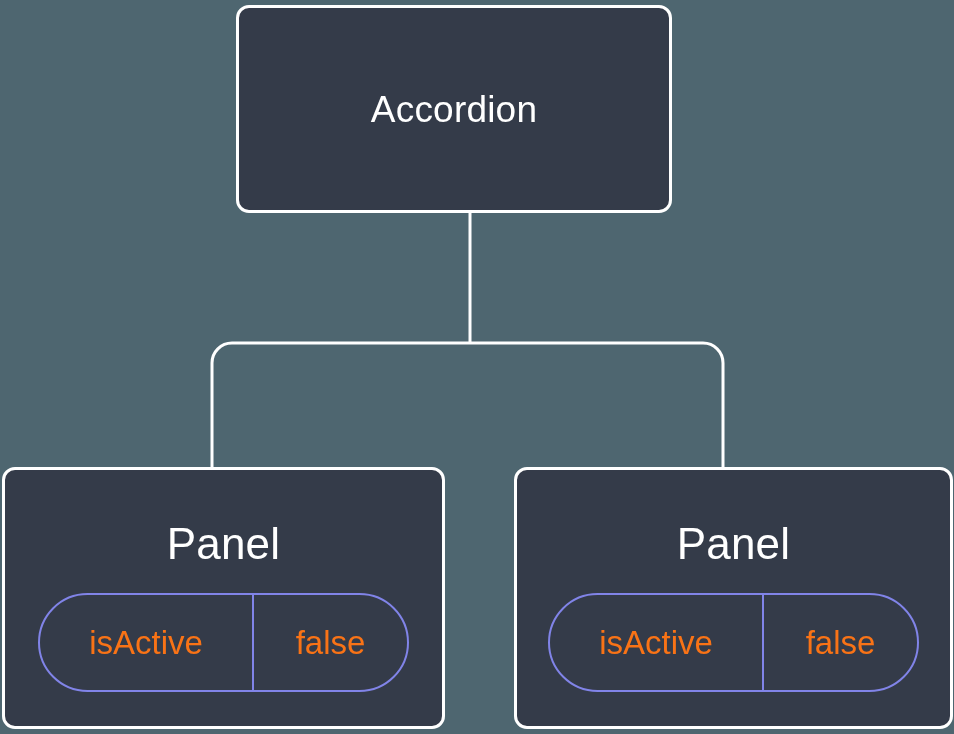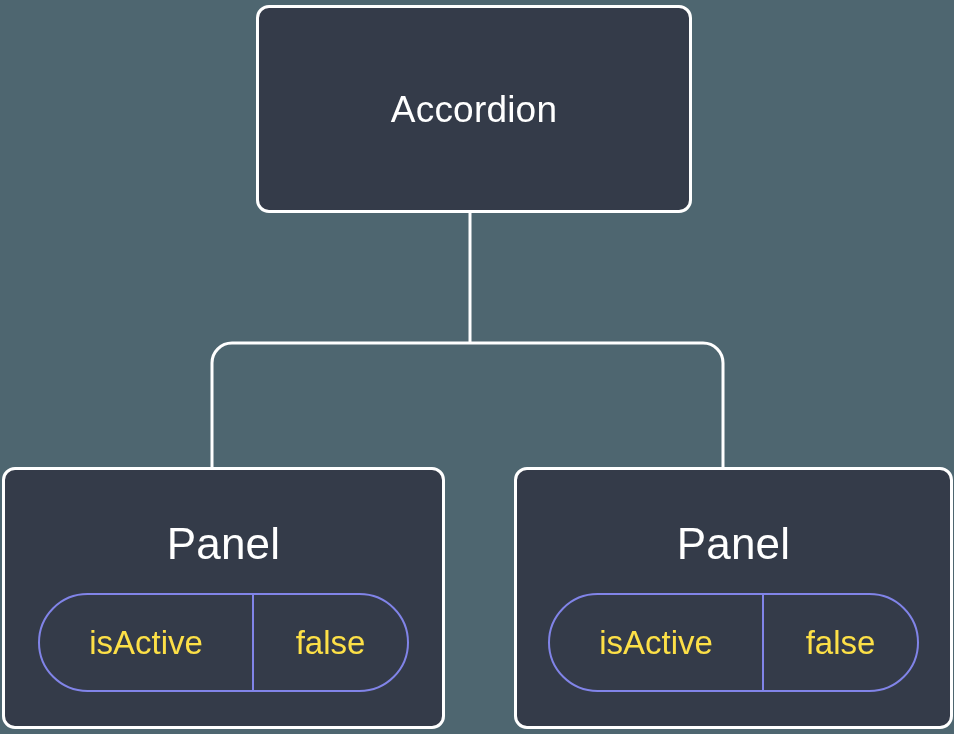"Accordion" .node-root { left: 256px -> 236px }
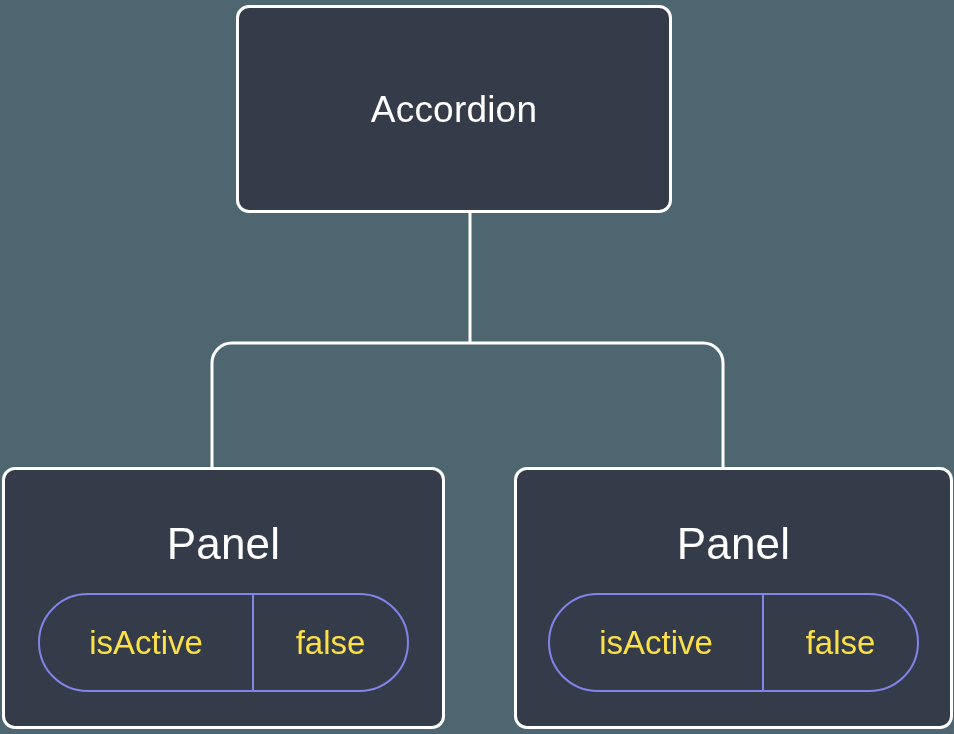"isActive" .pill-cell { color: #fde047 -> #f97316 }
